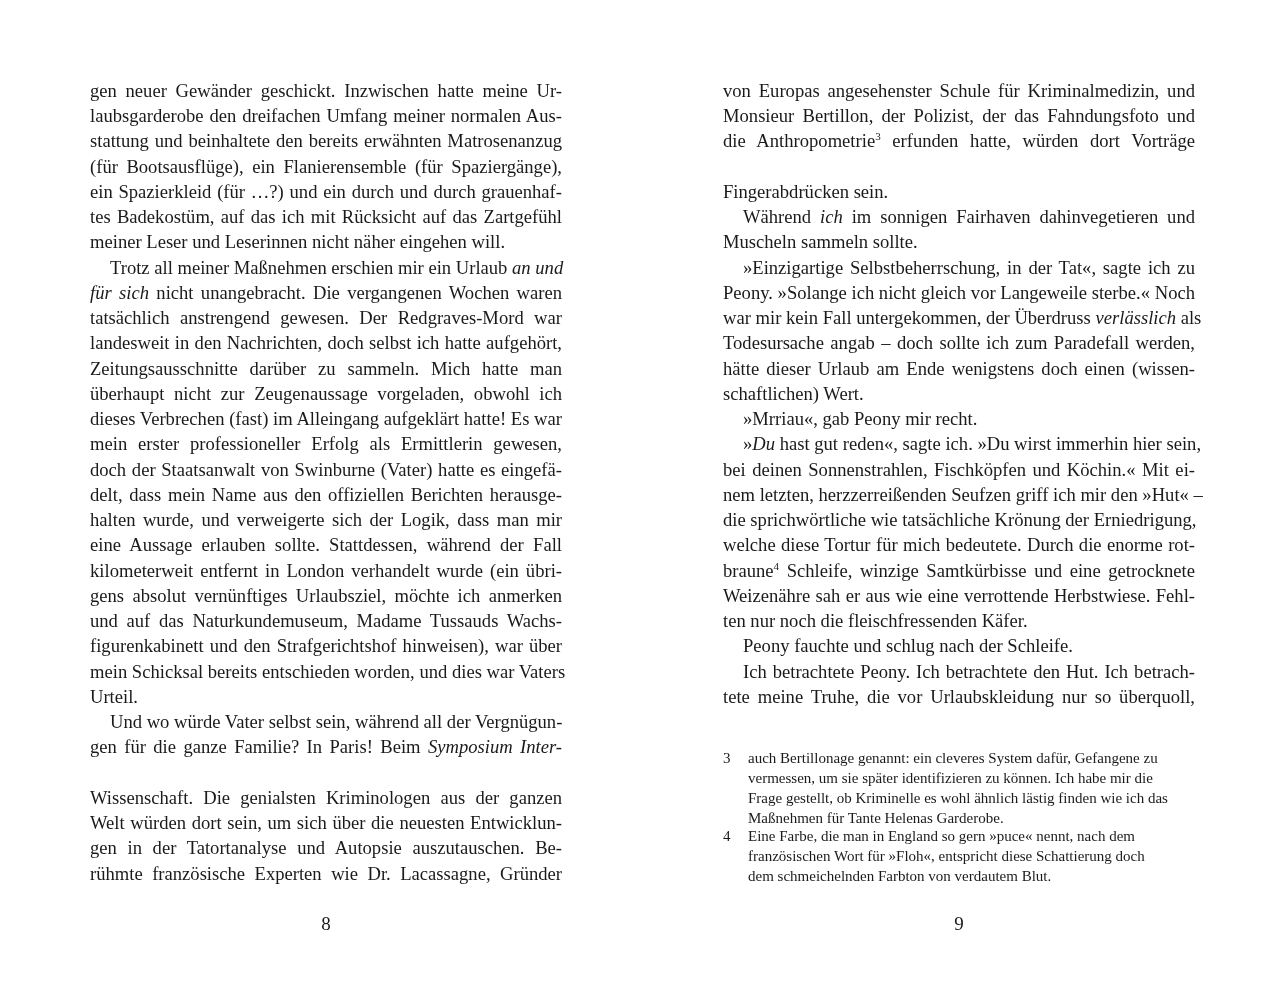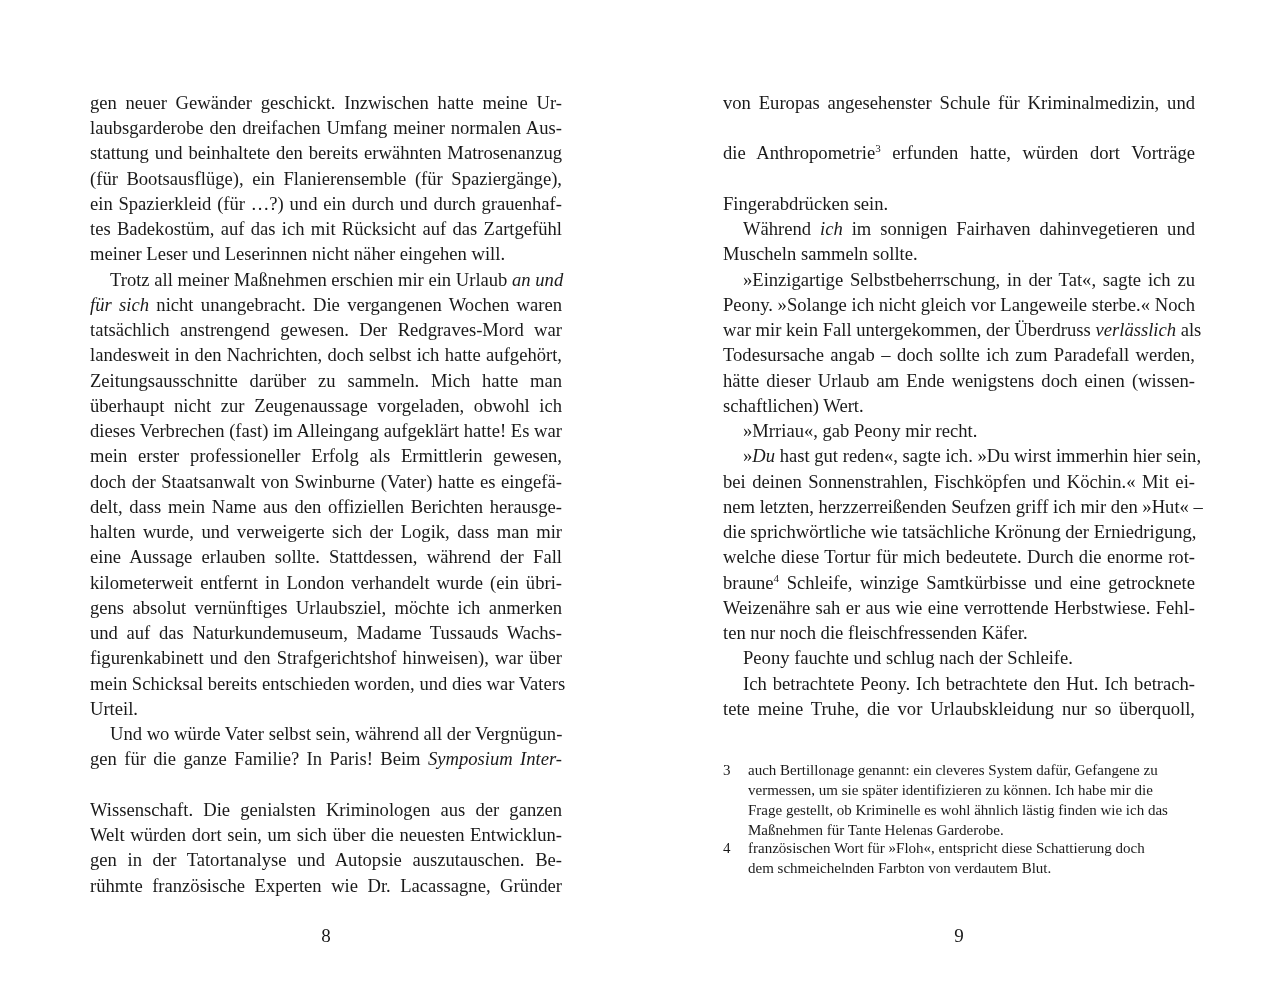"gen neuer Gewänder geschickt. Inzwischen" .page { top: 12px -> 0 }
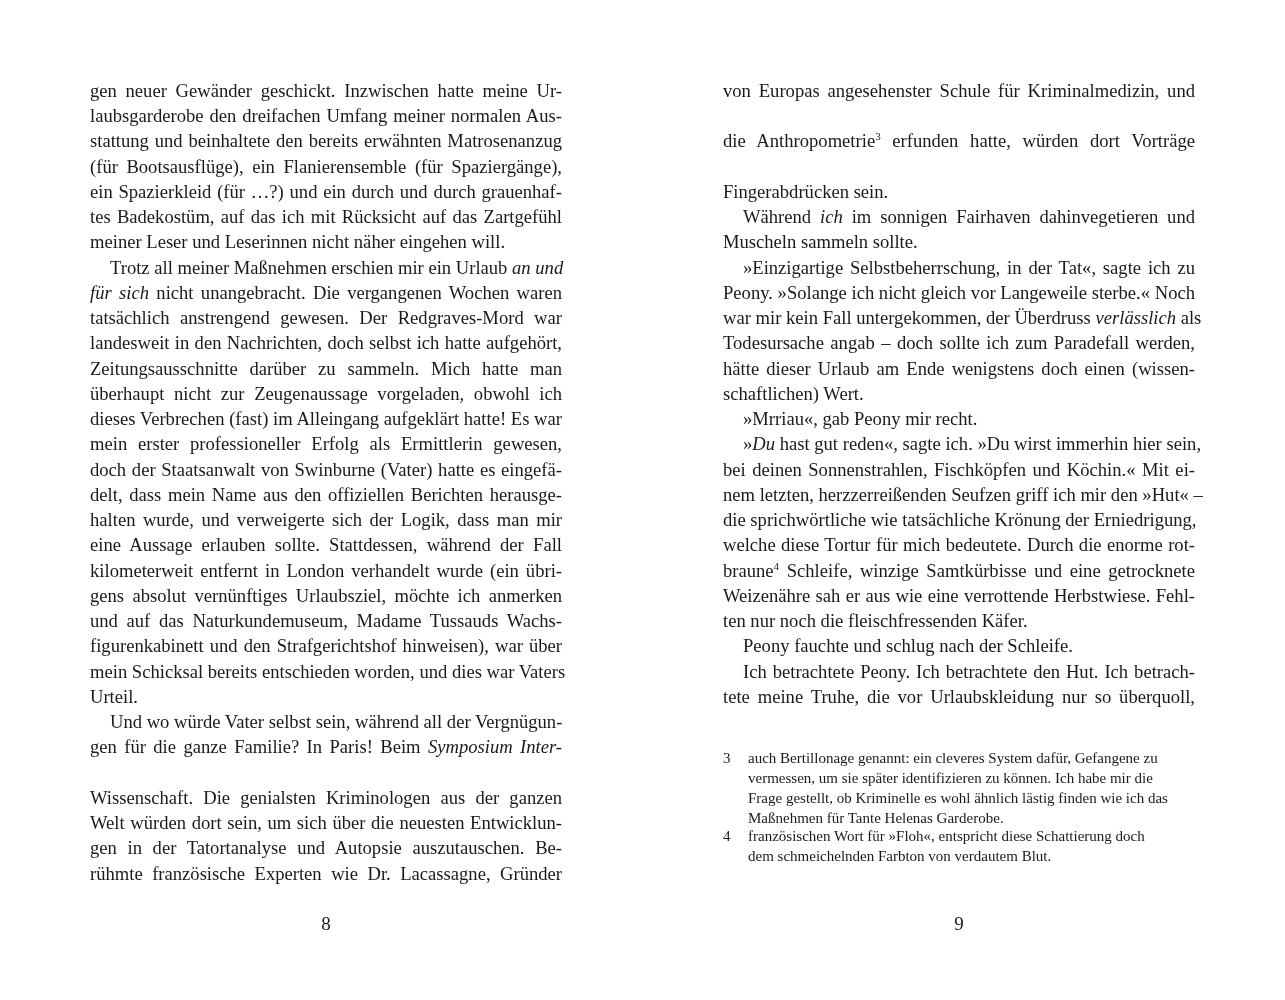"Monsieur Bertillon, der Polizist, der" div.line { html: none -> <div>Monsieur Bertillon, der Polizist, der das Fahndungsfoto und</div> }
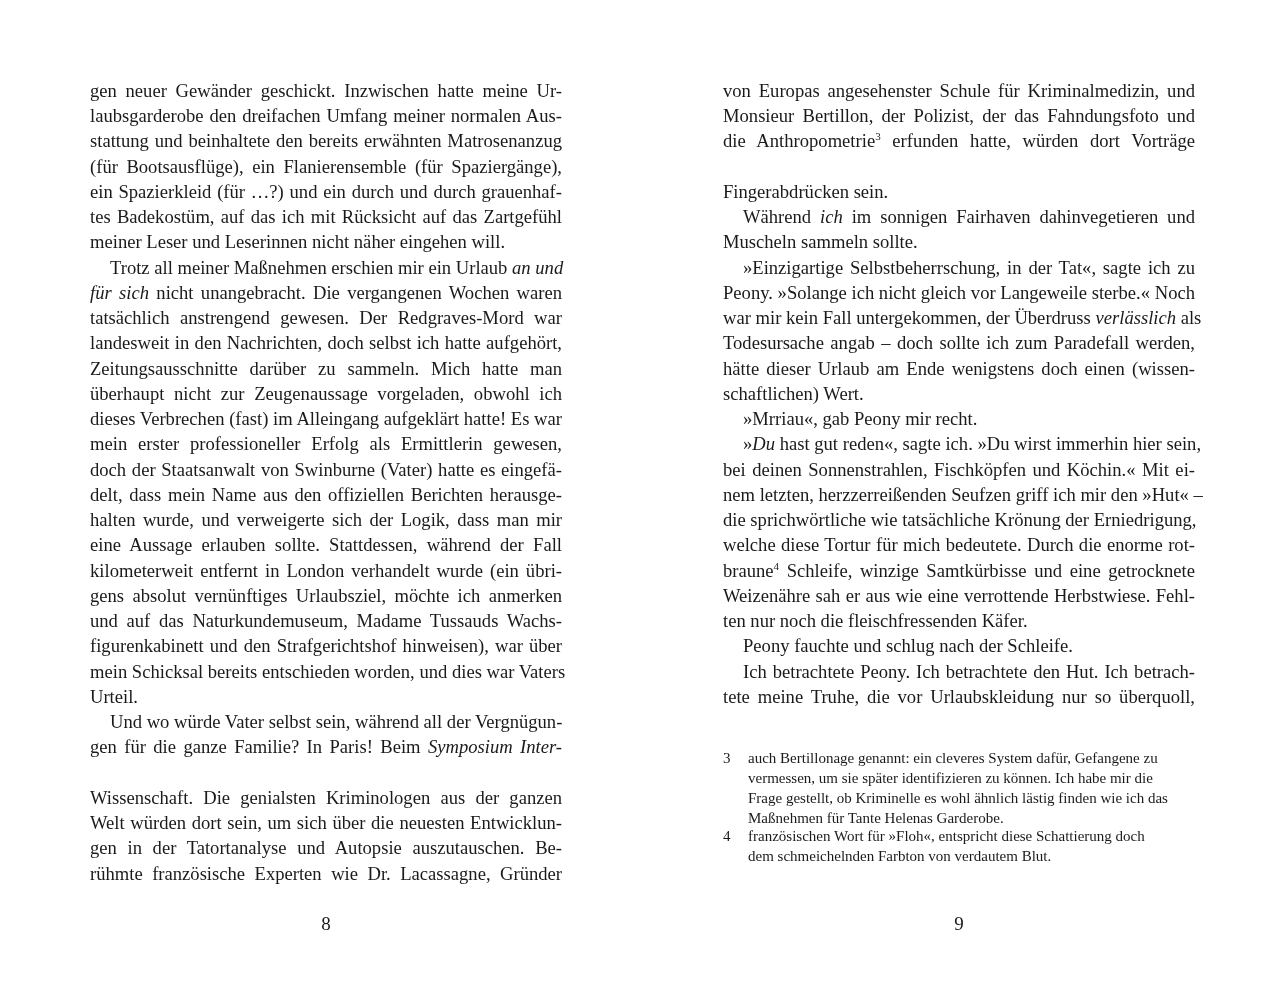"Eine Farbe, die man in" span.fn-line { html: none -> <span>Eine Farbe, die man in England so gern »puce« nennt, nach dem</span> }
